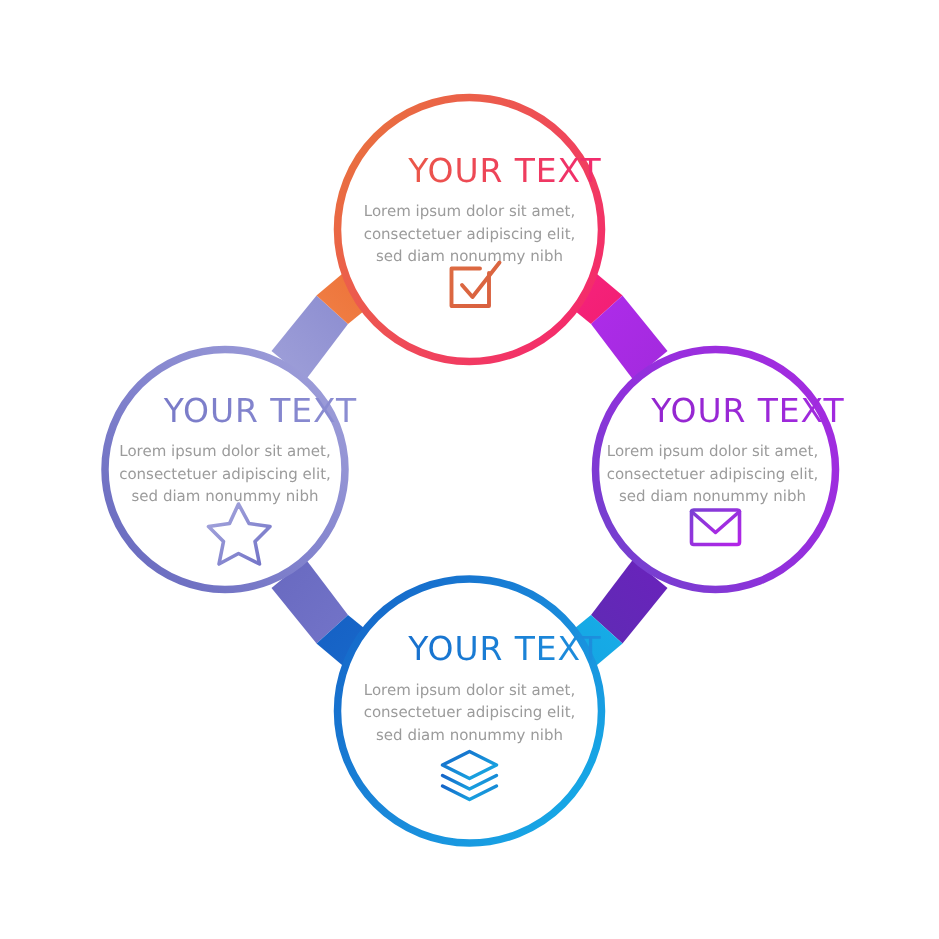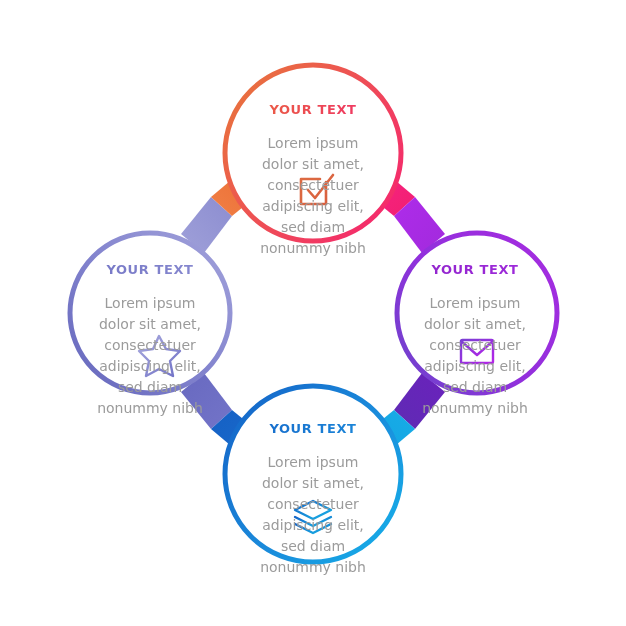"YOUR TEXT" .node-title { font-size: 13px -> 22px; font-weight: bold -> normal; text-align: none -> right }
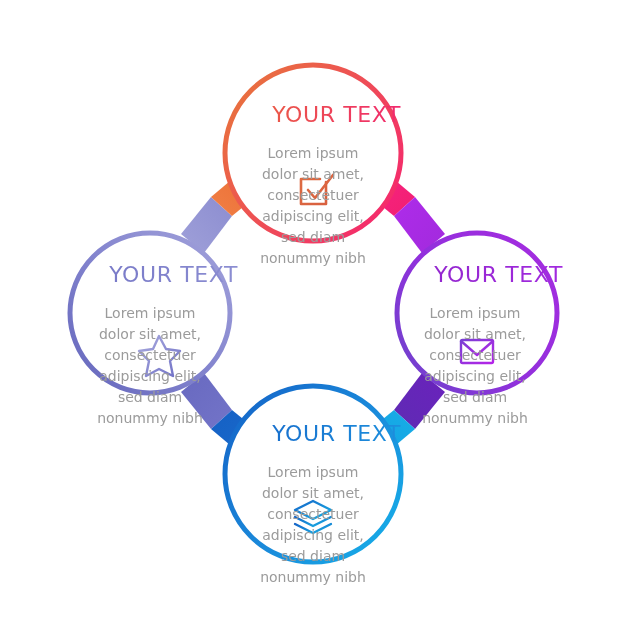"Lorem ipsum dolor sit amet," .node-desc { font-size: 14px -> 10px; margin: 16px -> 0 }
